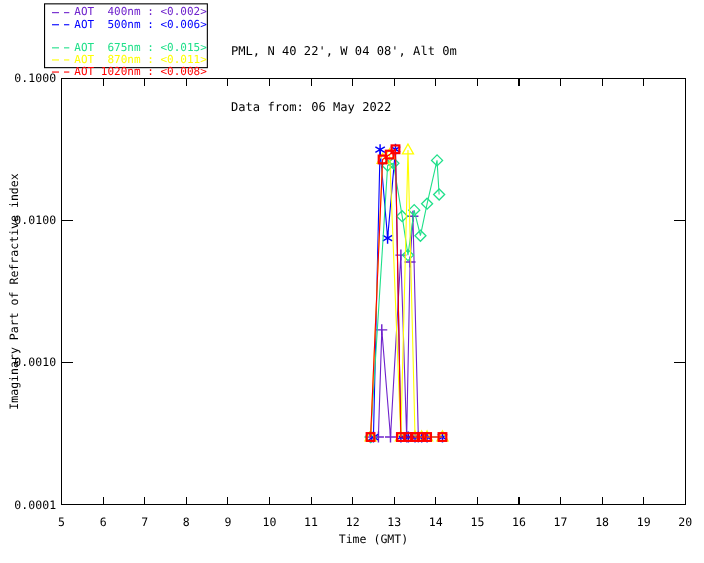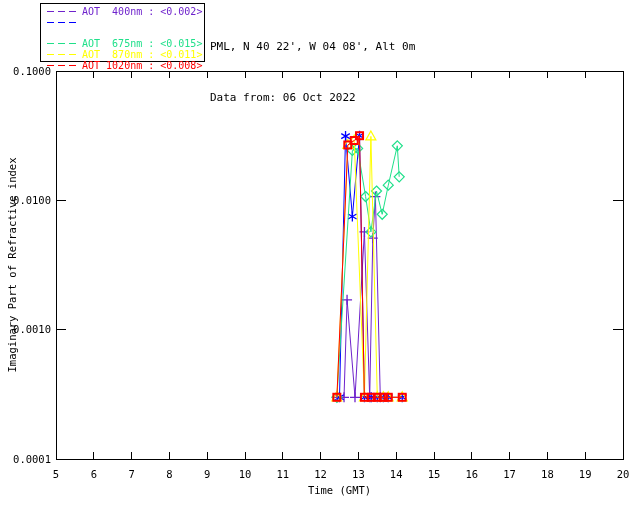"AOT 400nm : <0.002>" .legend { width: 165px -> 149px }
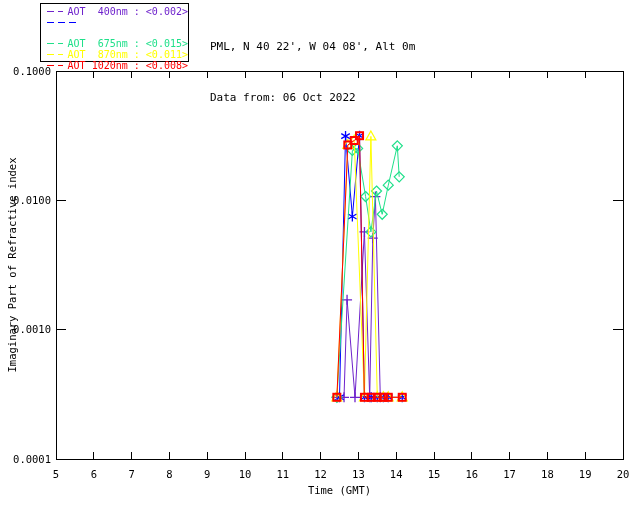"AOT 500nm : <0.006>" span { html: none -> <span>AOT 500nm : &lt;0.006&gt;</span> }
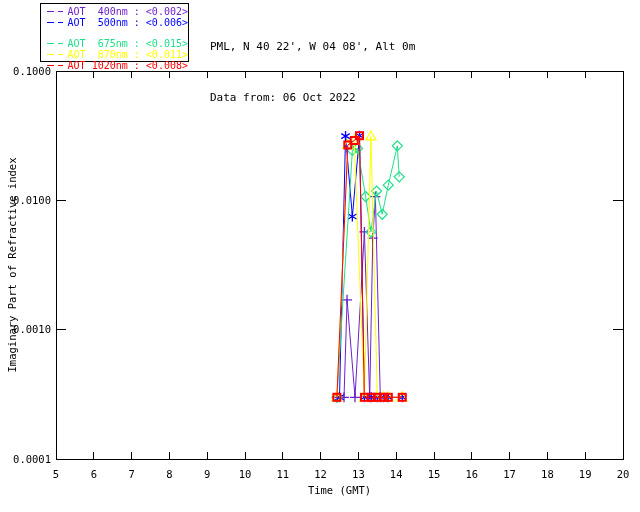"Data from: 06 Oct 2022" div { text: Oct -> May }
